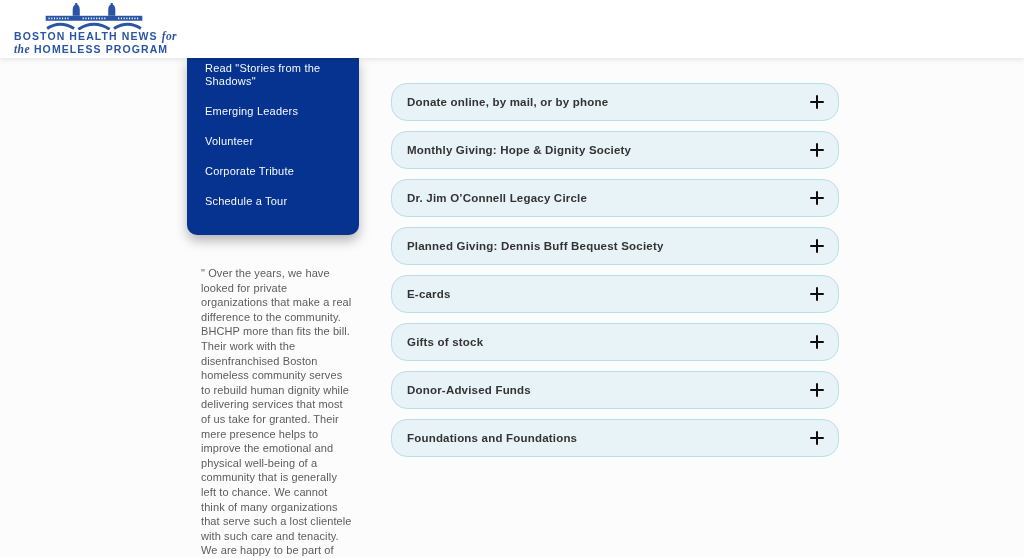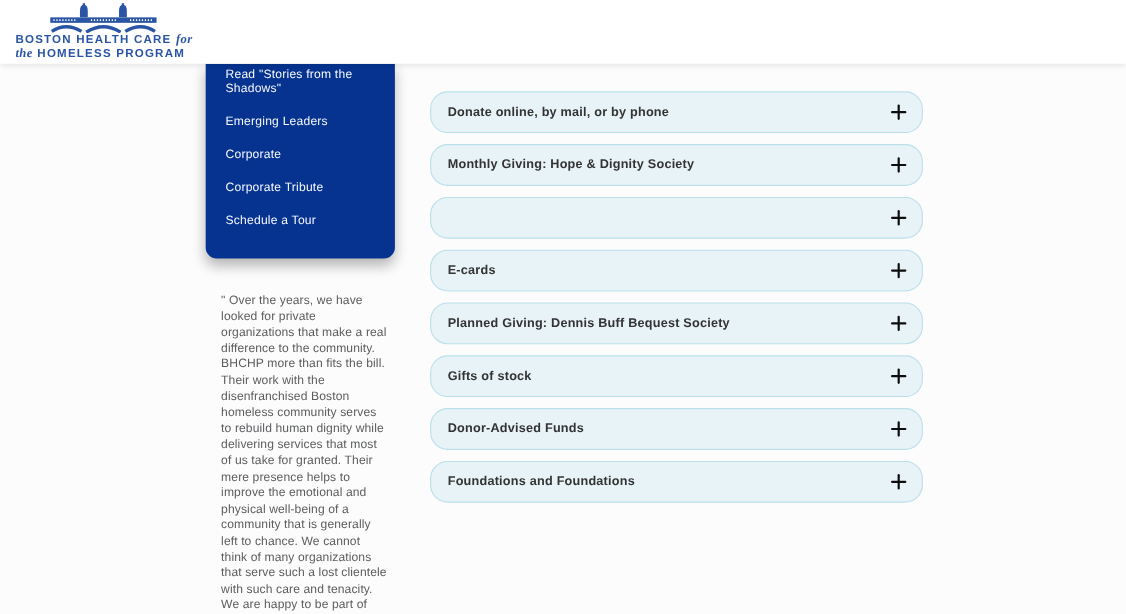"BOSTON HEALTH CARE" span { text: CARE -> NEWS }
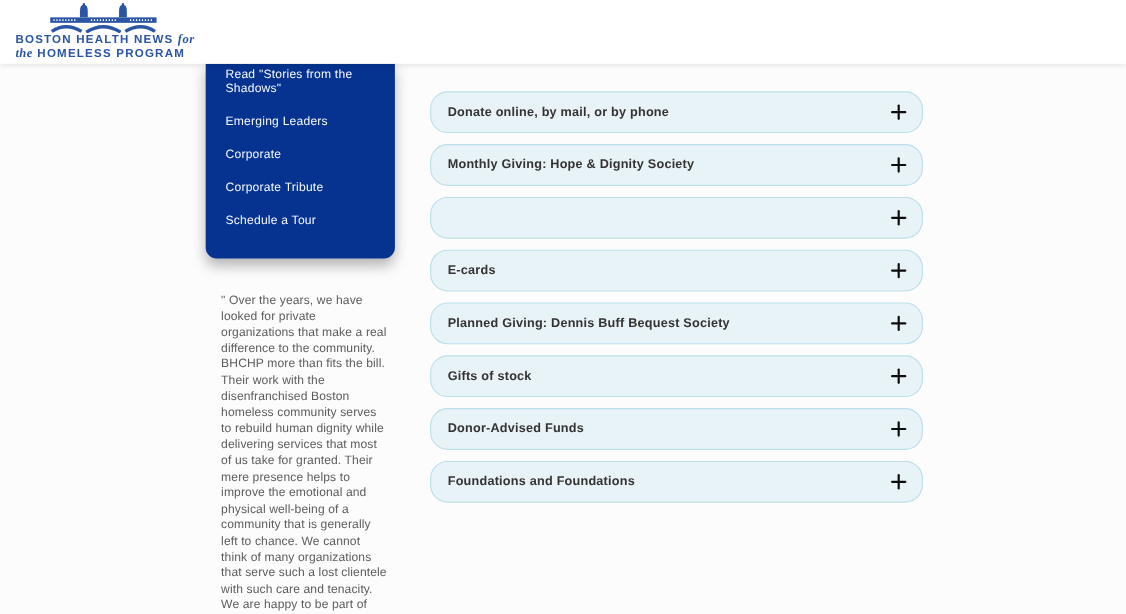"Corporate" a { text: Corporate -> Volunteer }
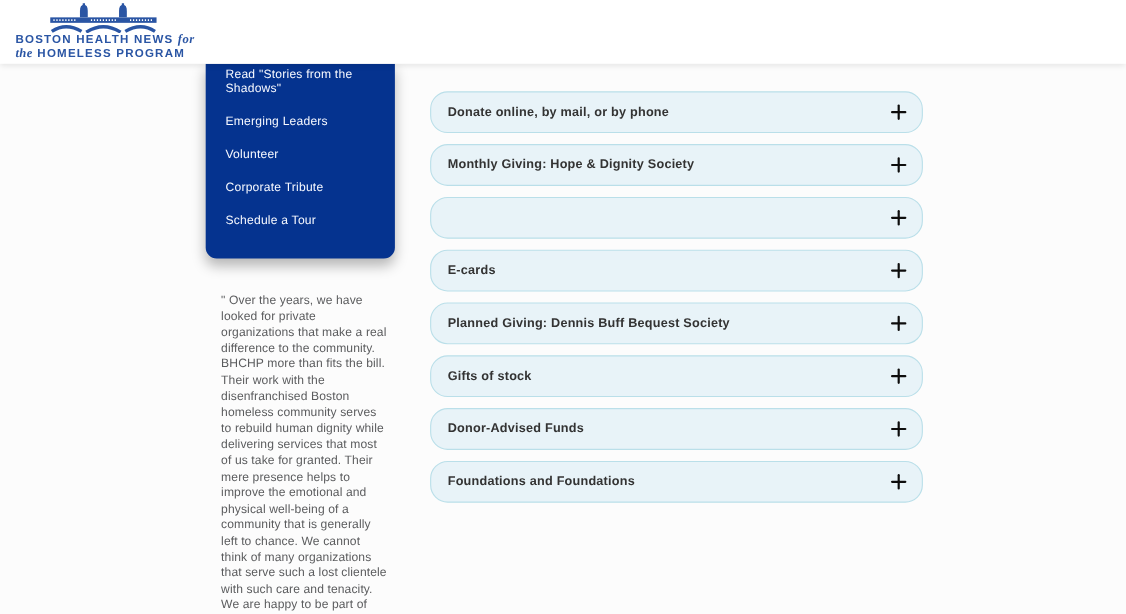"Dr. Jim O’Connell Legacy Circle" span.acc-label { html: none -> <span>Dr. Jim O’Connell Legacy Circle</span> }
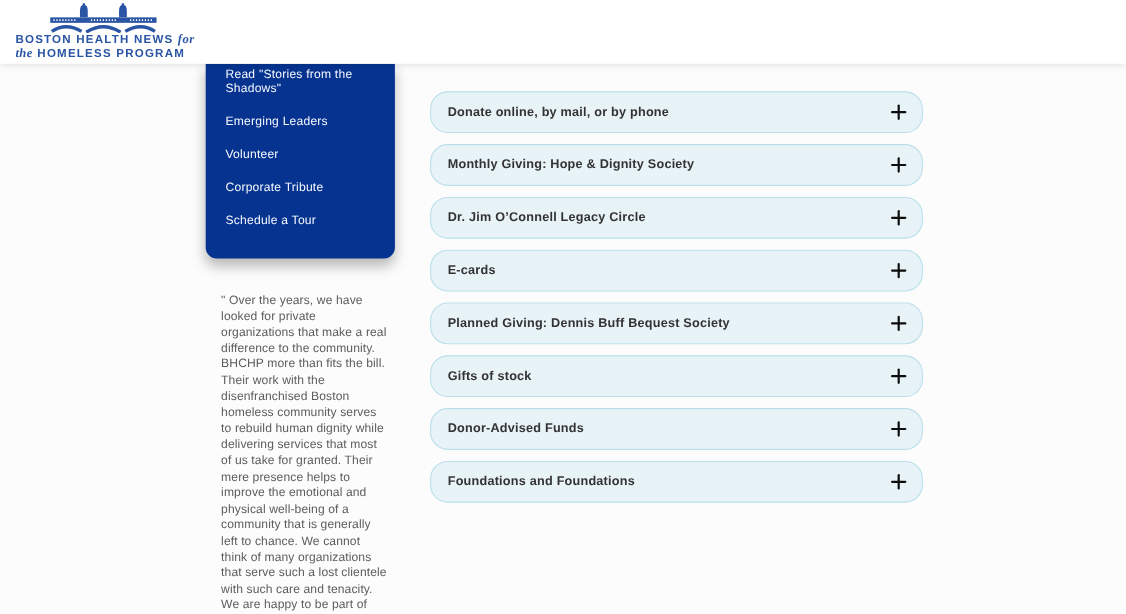"E-cards" div.acc-item { order: before "Planned Giving: Dennis Buff Bequest" -> after "Planned Giving: Dennis Buff Bequest" }
